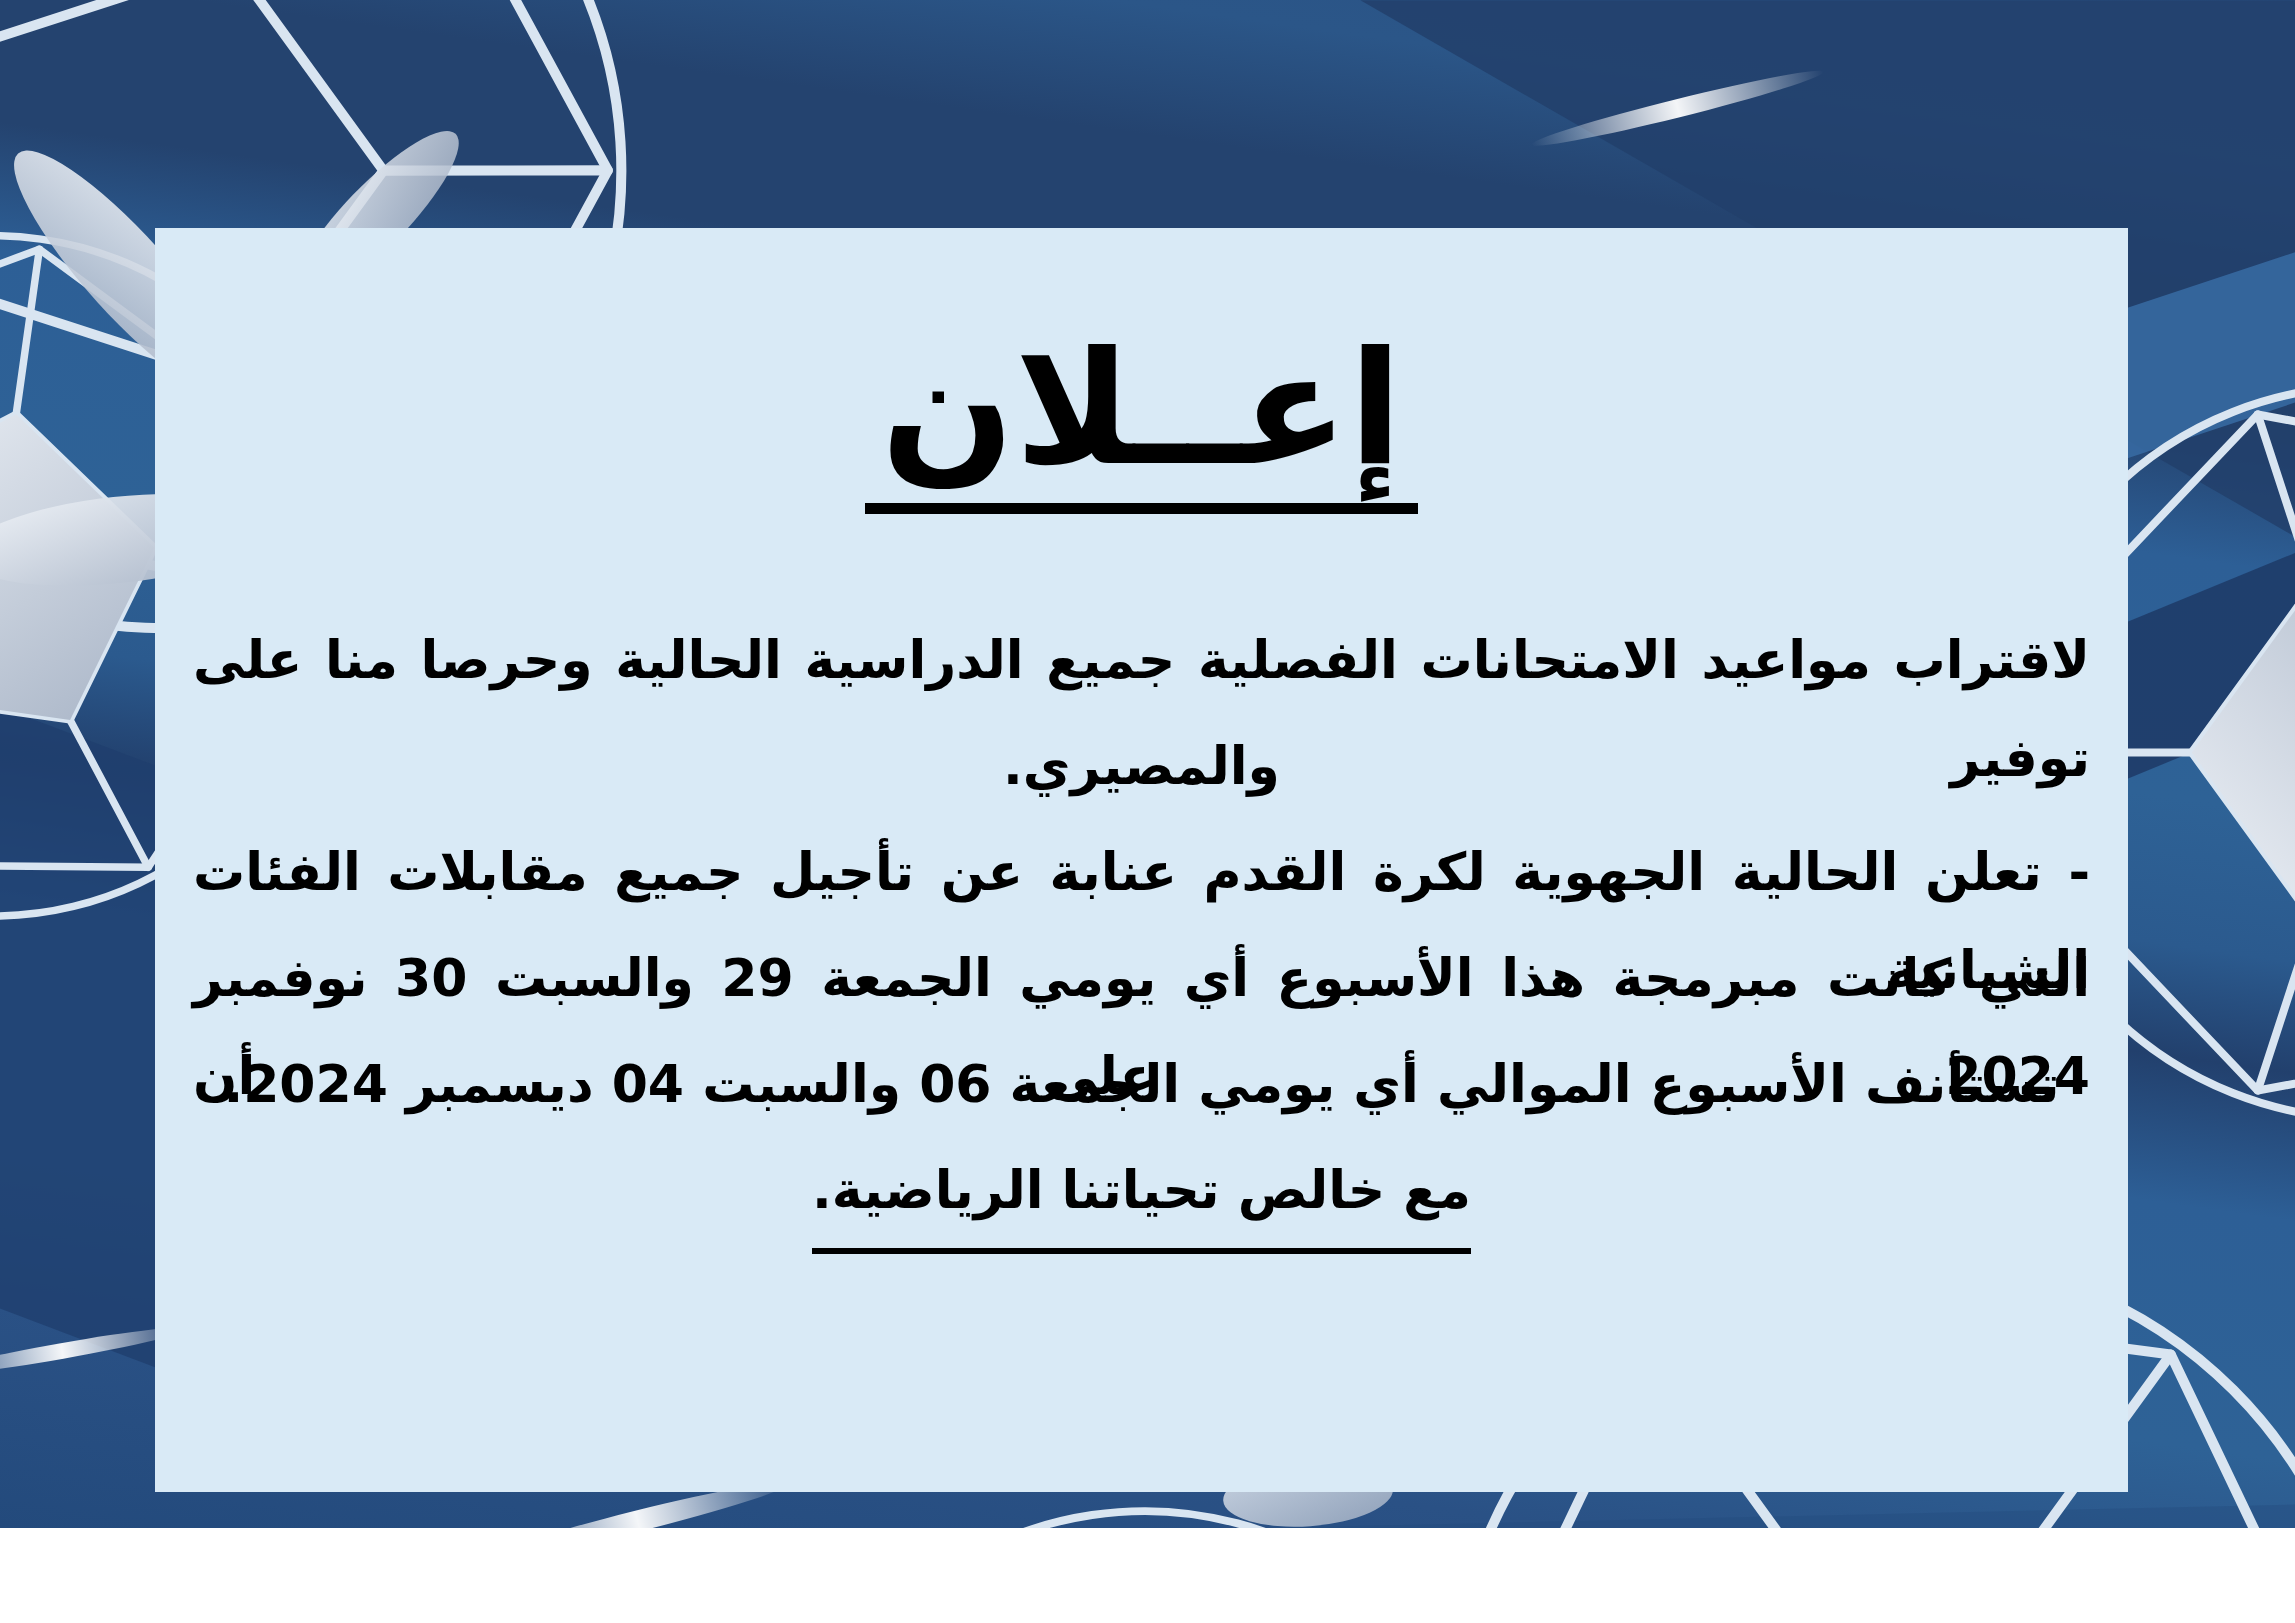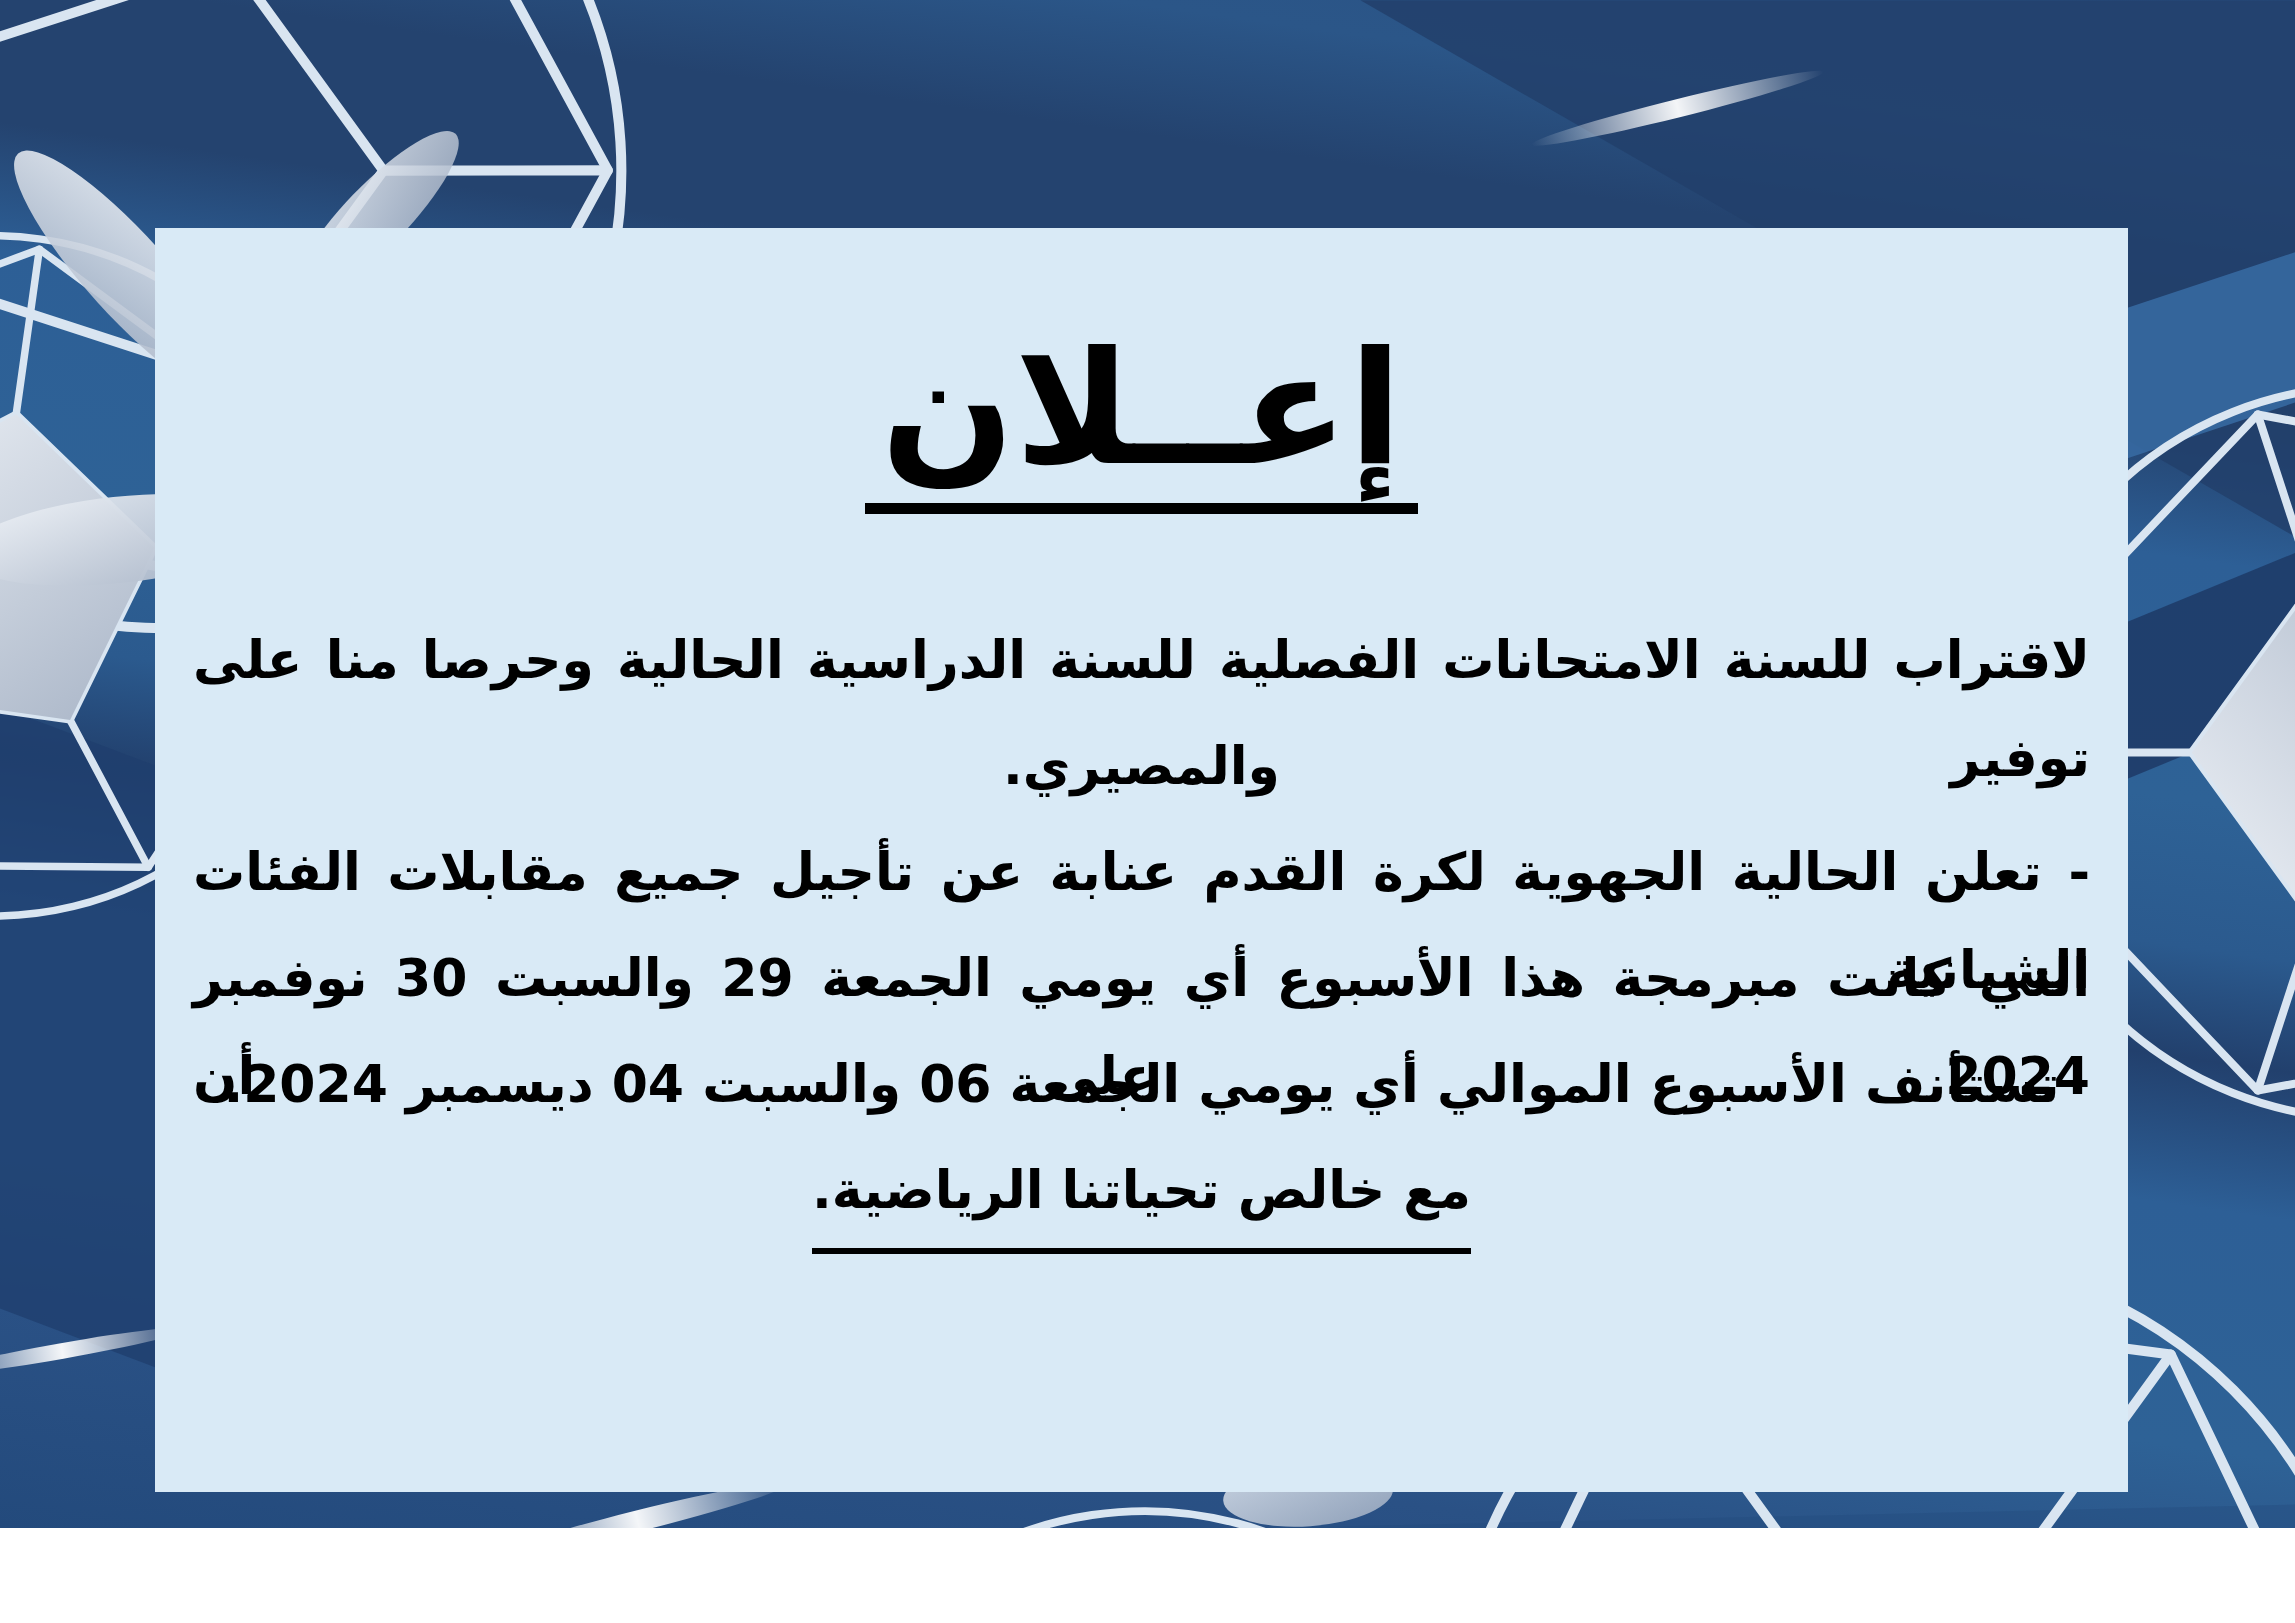"لاقتراب للسنة الامتحانات الفصلية للسنة" div.line { text: للسنة الامتحانات الفصلية للسنة -> مواعيد الامتحانات الفصلية جميع }
